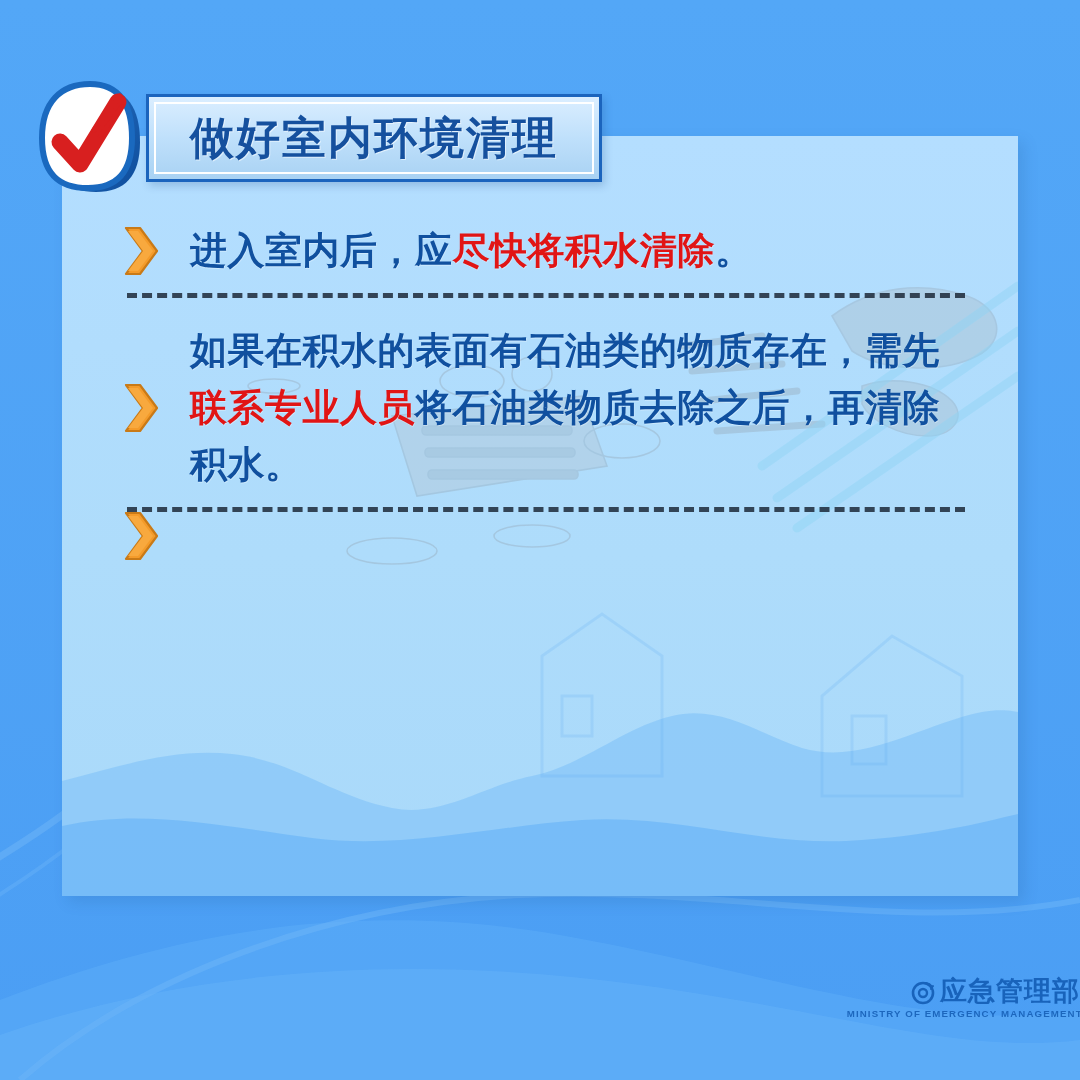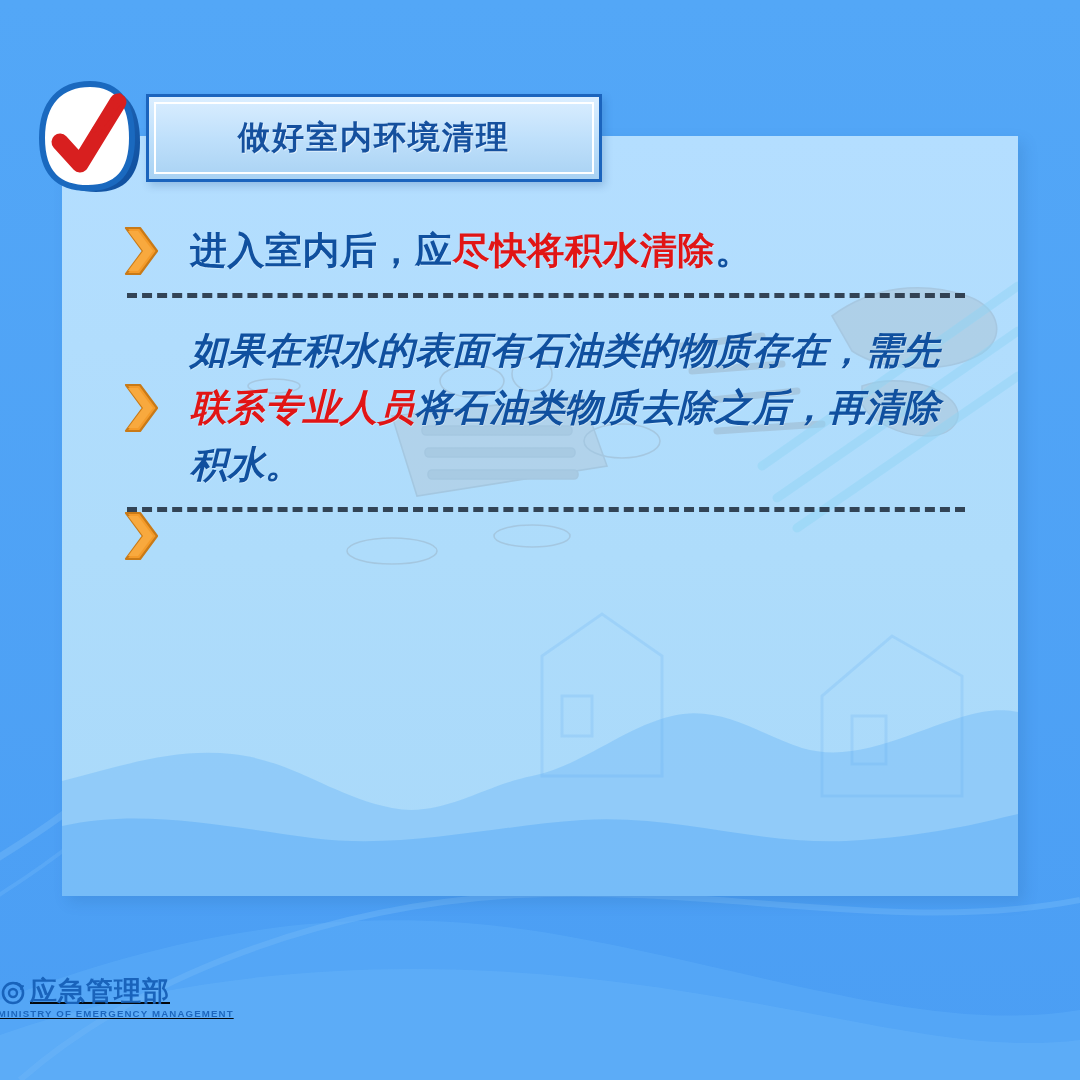"做好室内环境清理" #title-text { font-size: 32px -> 44px }
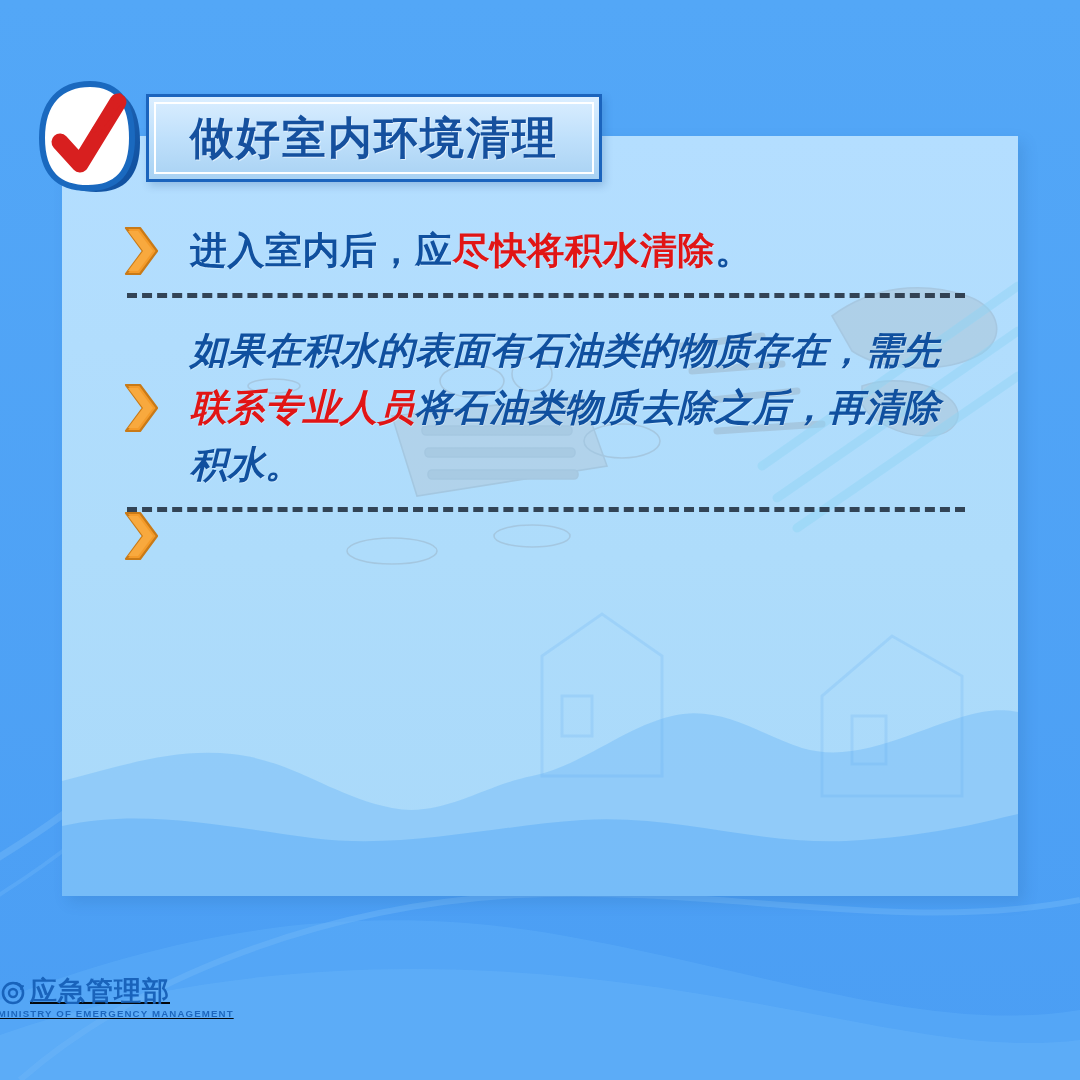"如果在积水的表面有石油类的物质存在，需先联系专业人员将石油类物质去除之后，再清除" .b2 { font-style: italic -> none }
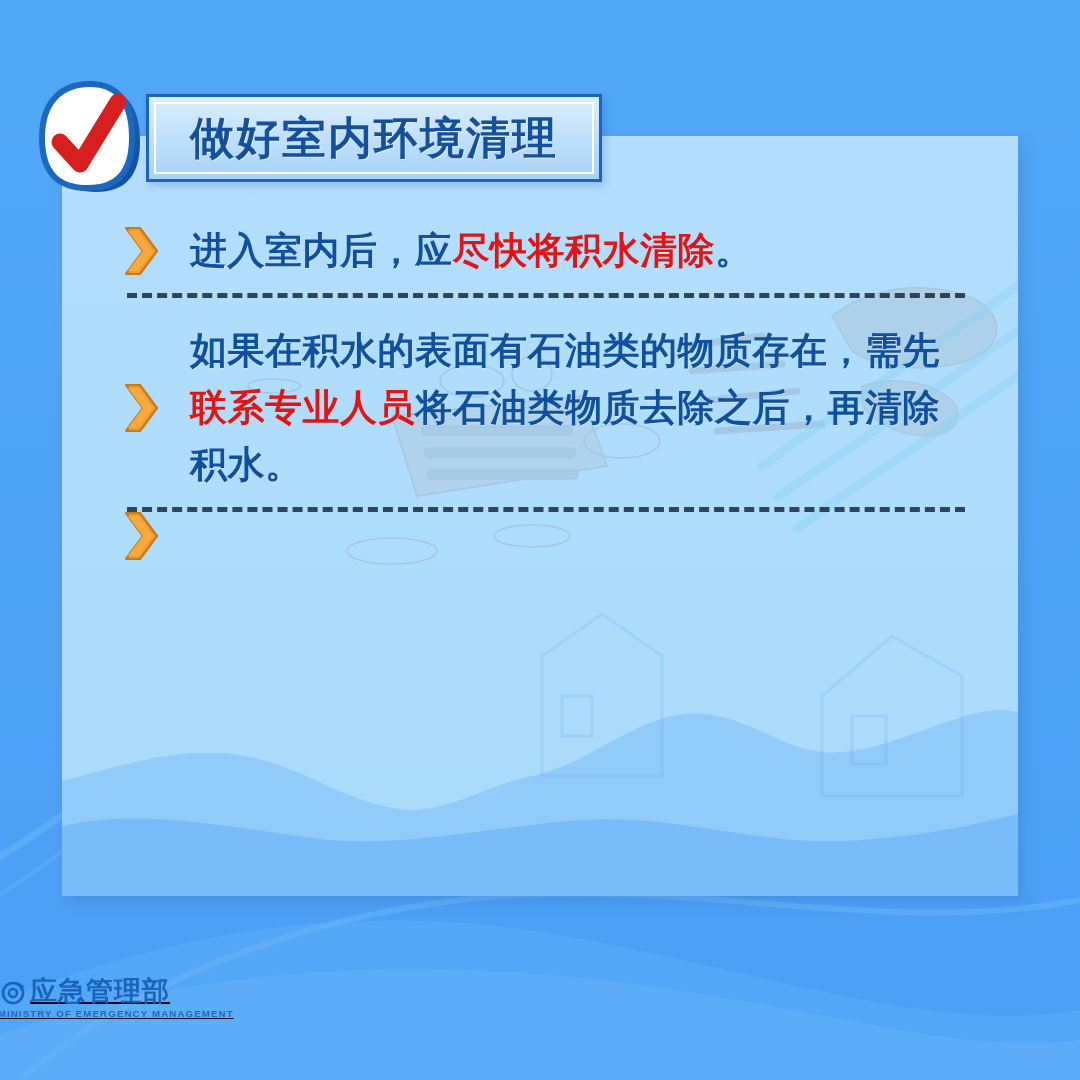"应急管理部" #footer-logo { align-items: flex-start -> flex-end; text-decoration: underline -> none }
